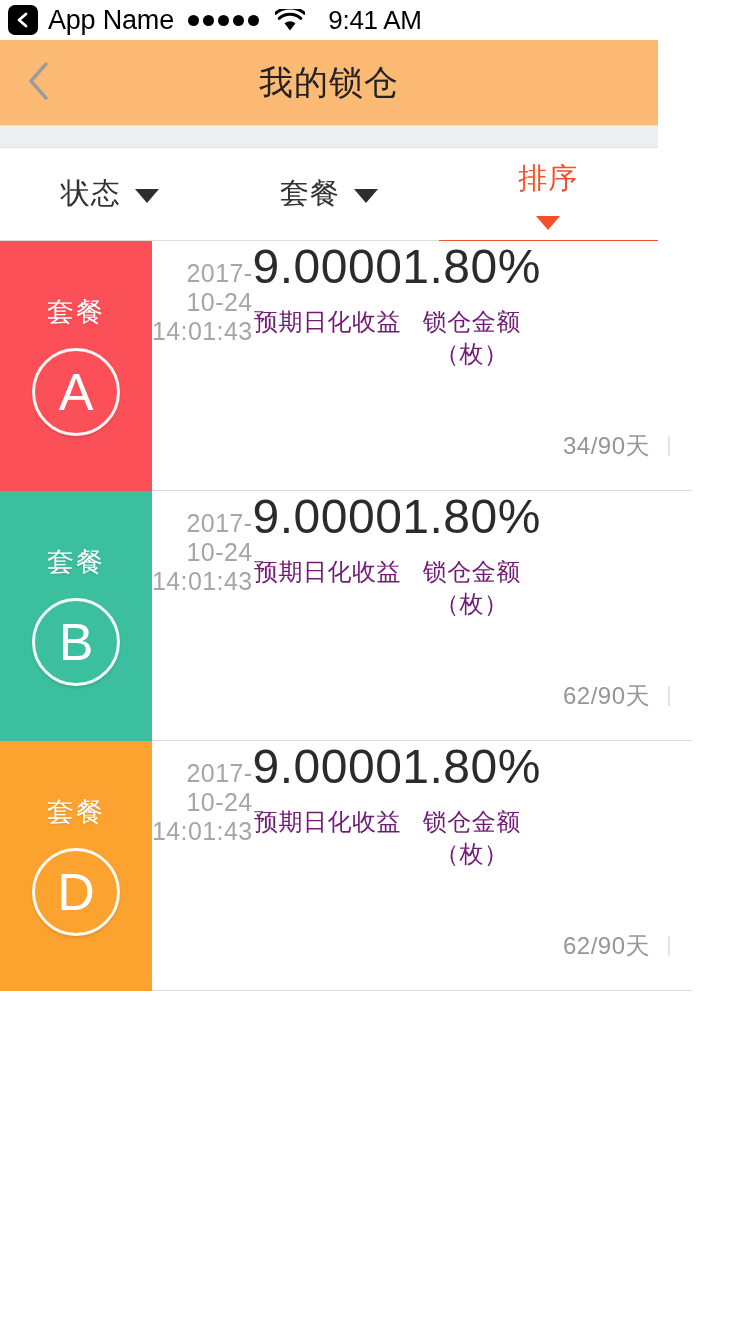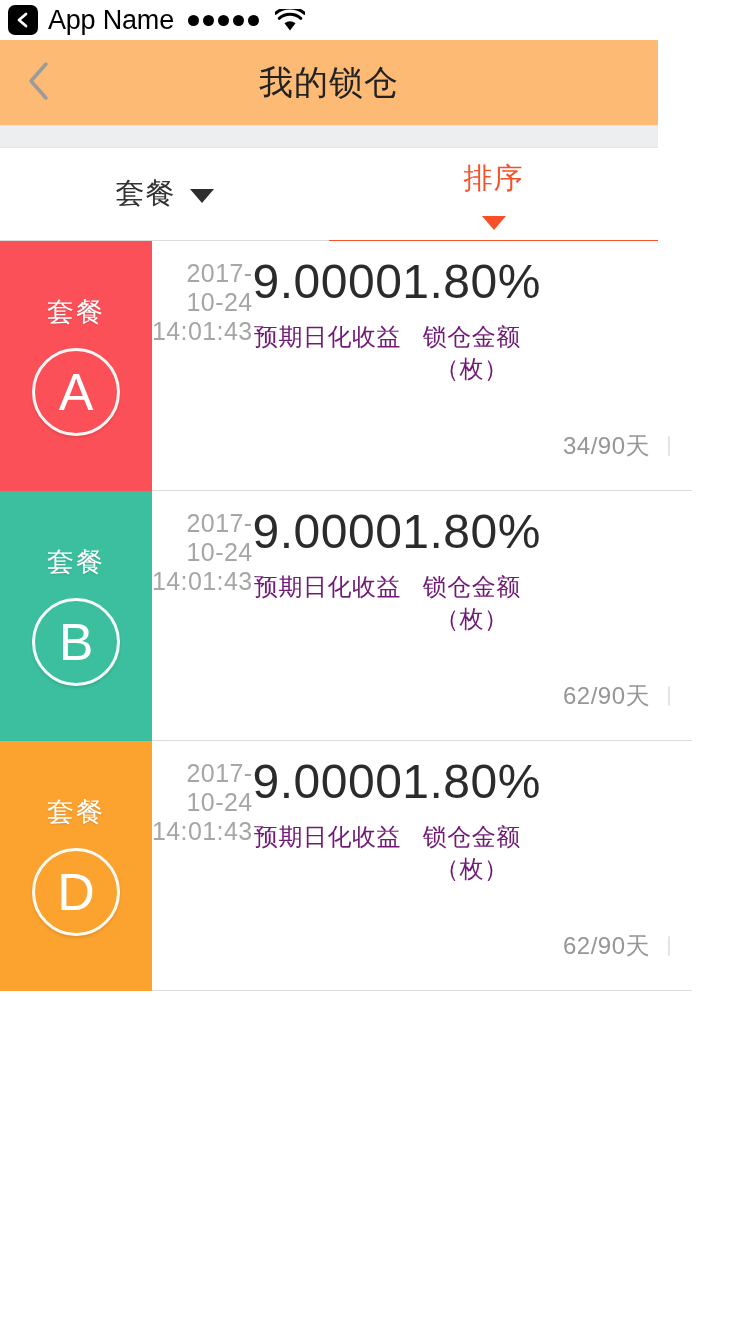"9:41 AM" div.sb-time { html: none -> <div>9:41 AM</div> }
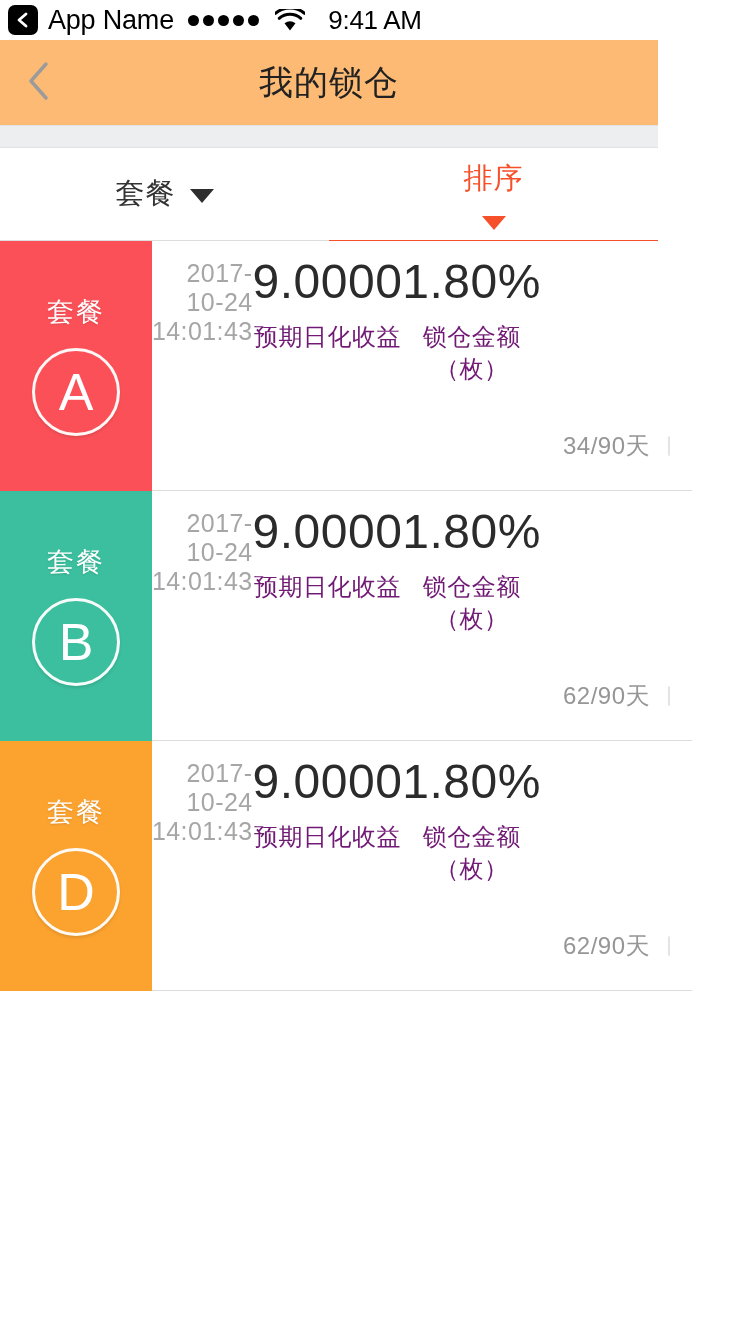"状态" div.tab { html: none -> <div> <span>状态</span> <span></span> </div> }
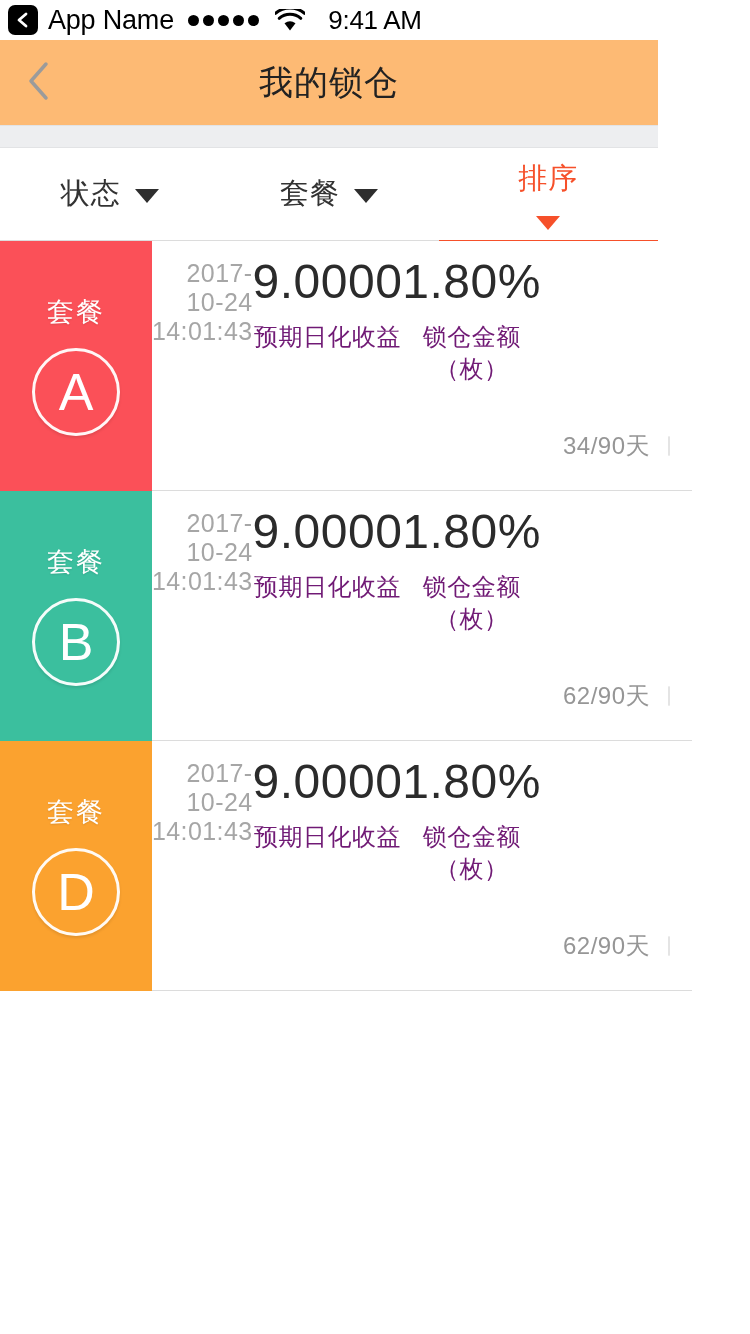"9.0000" .card-stats { margin-top: 15px -> 0 }
